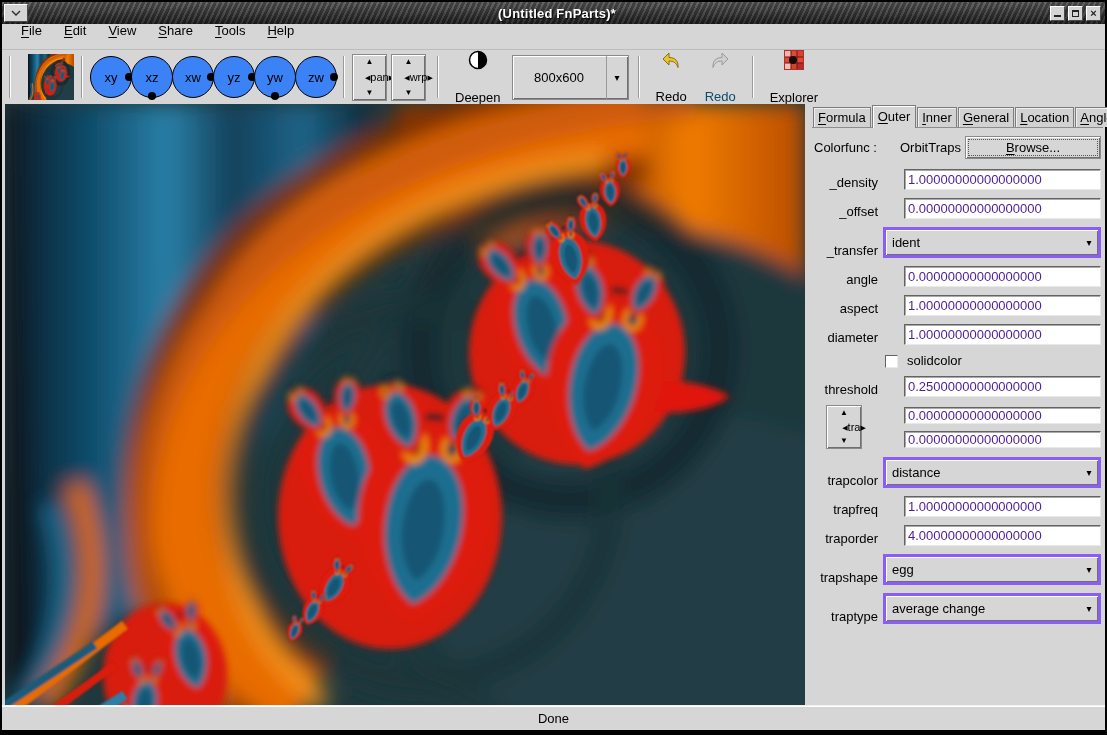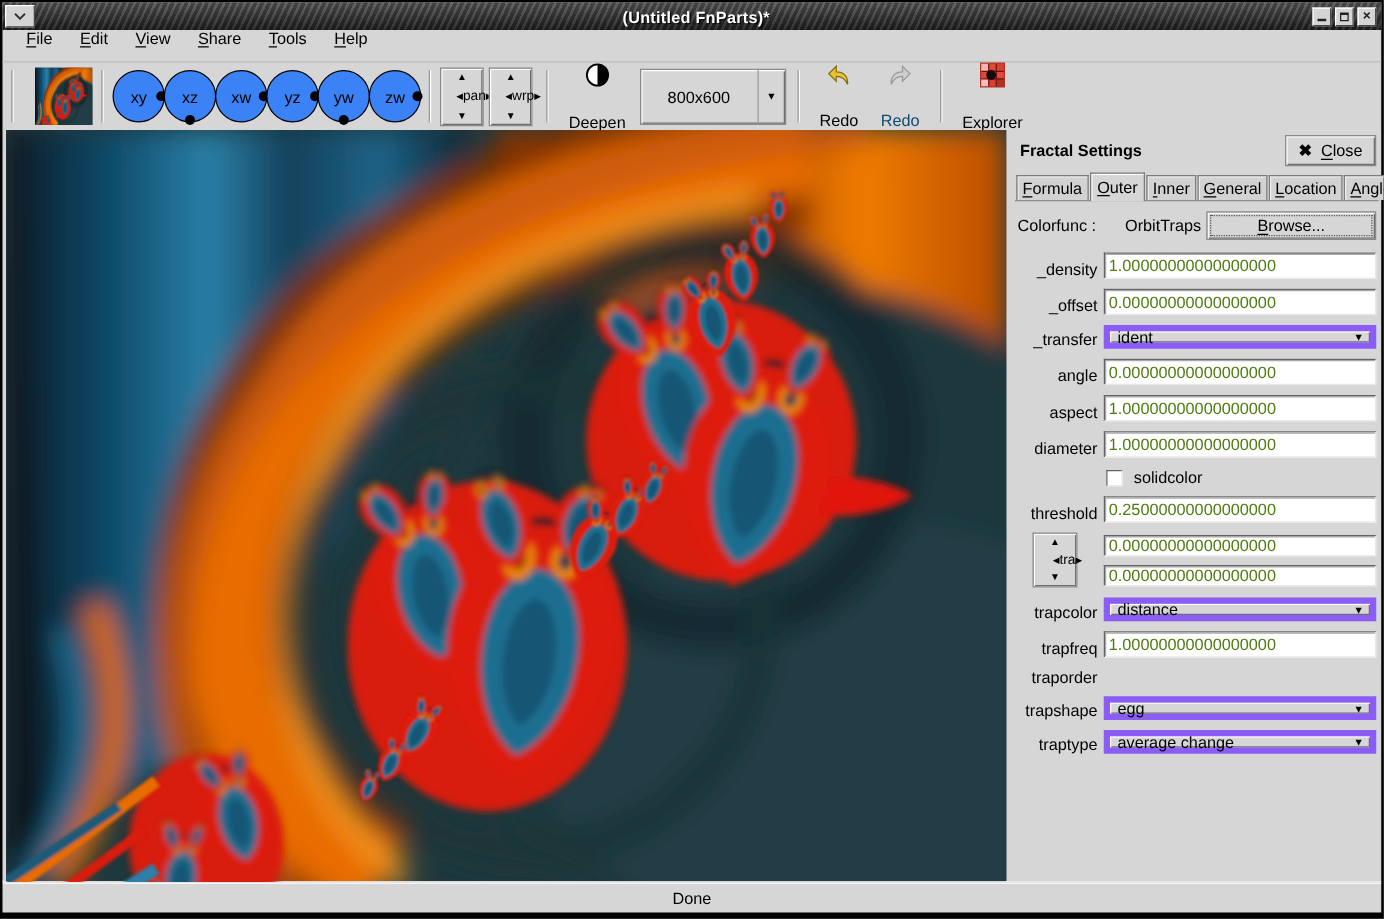"Fractal Settings" div.s-header { html: <div> <span>Fractal Settings</span> <div> <span>✖</span> <span><u>C</u>lose</span> </div> </div> -> none }
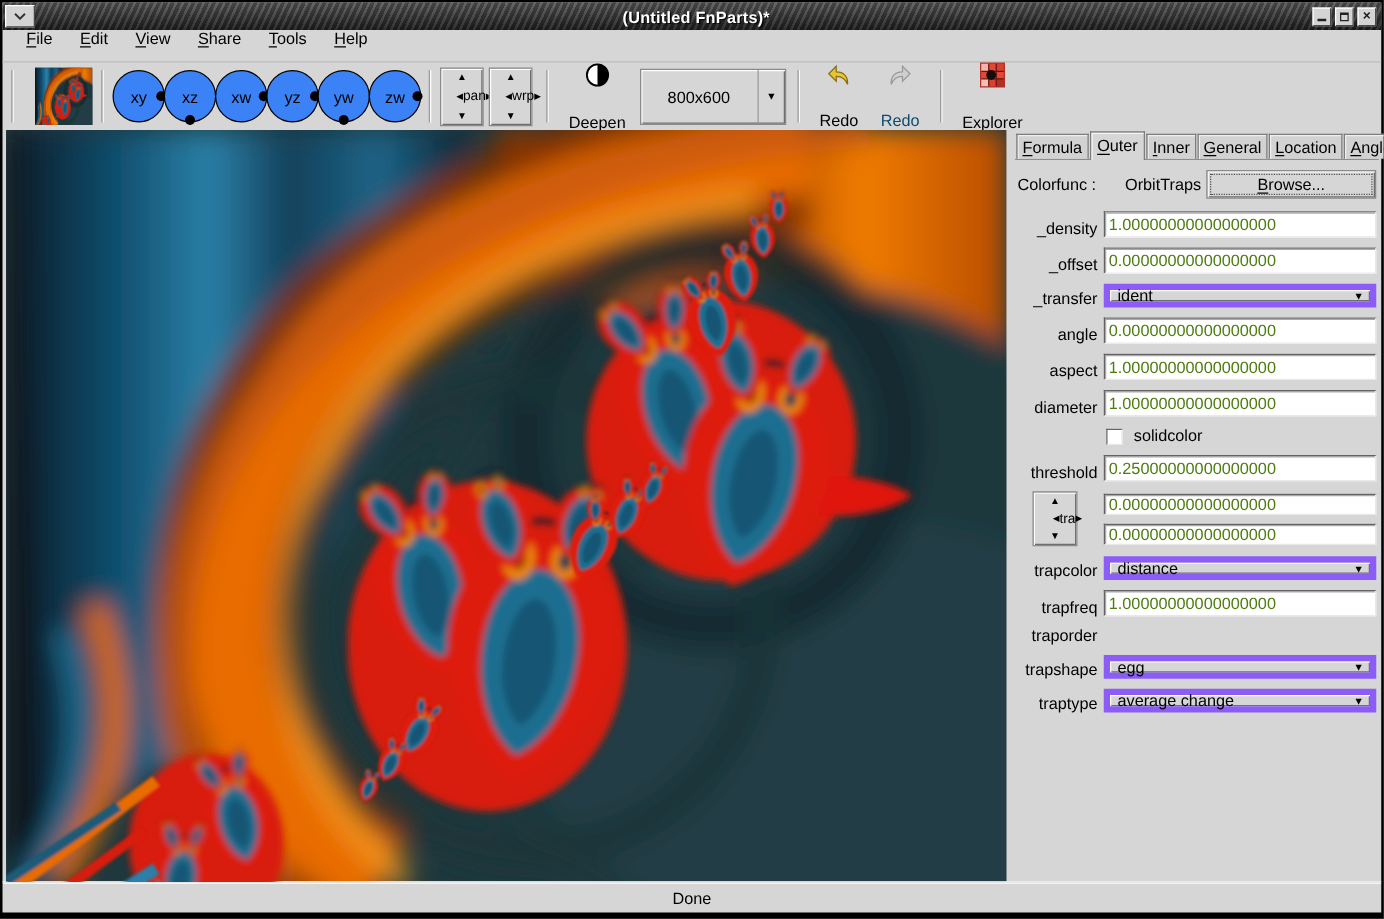"1.00000000000000000" .entry { color: #4d7c0f -> #4c1d95; margin-left: none -> 21px }
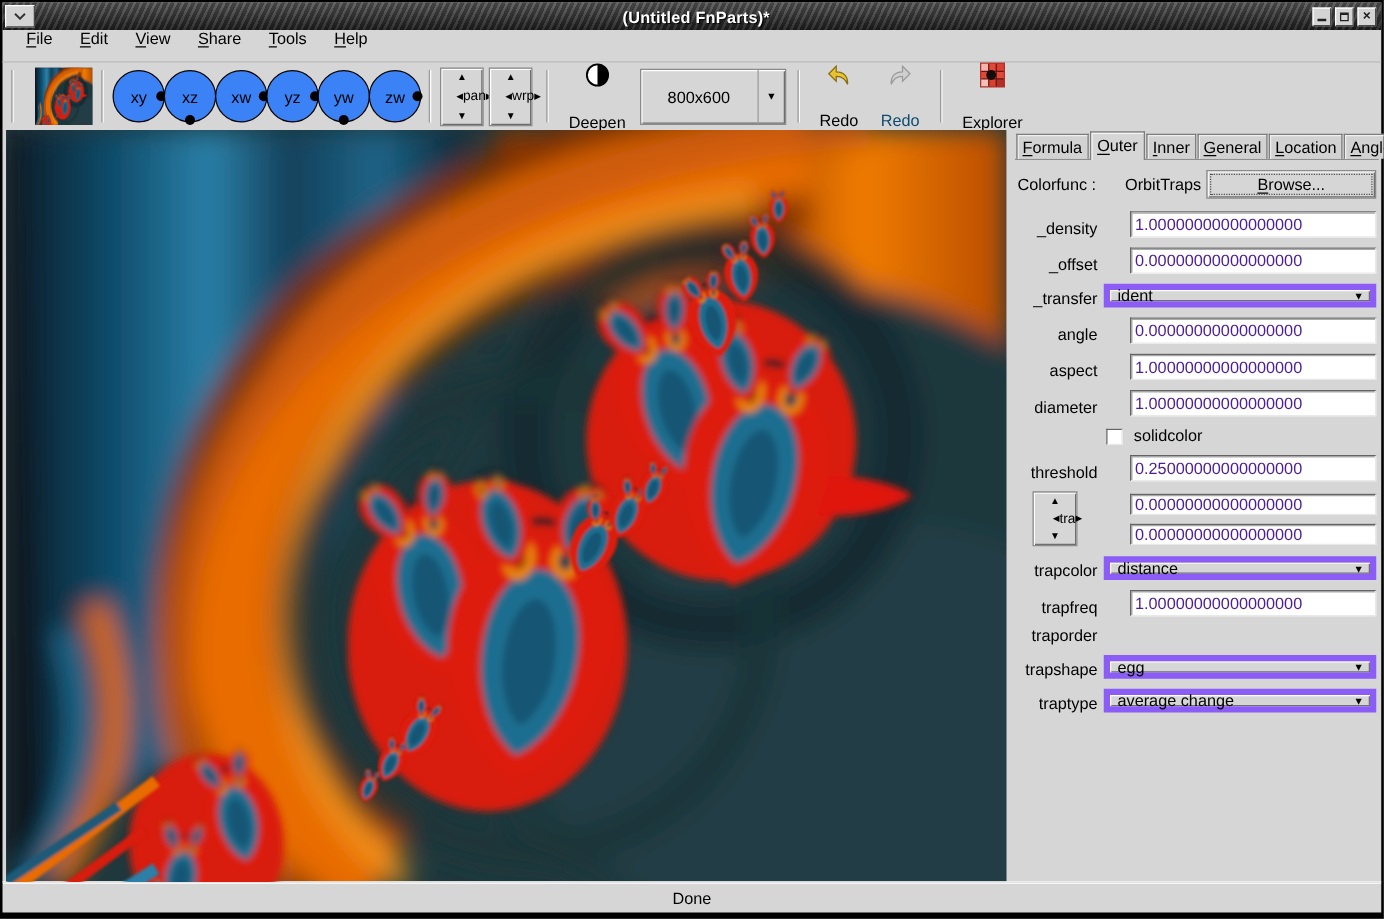"ident" .gcombo { border: 5px solid #8b5cf6 -> 3px solid #8b5cf6; height: 19px -> 31px }
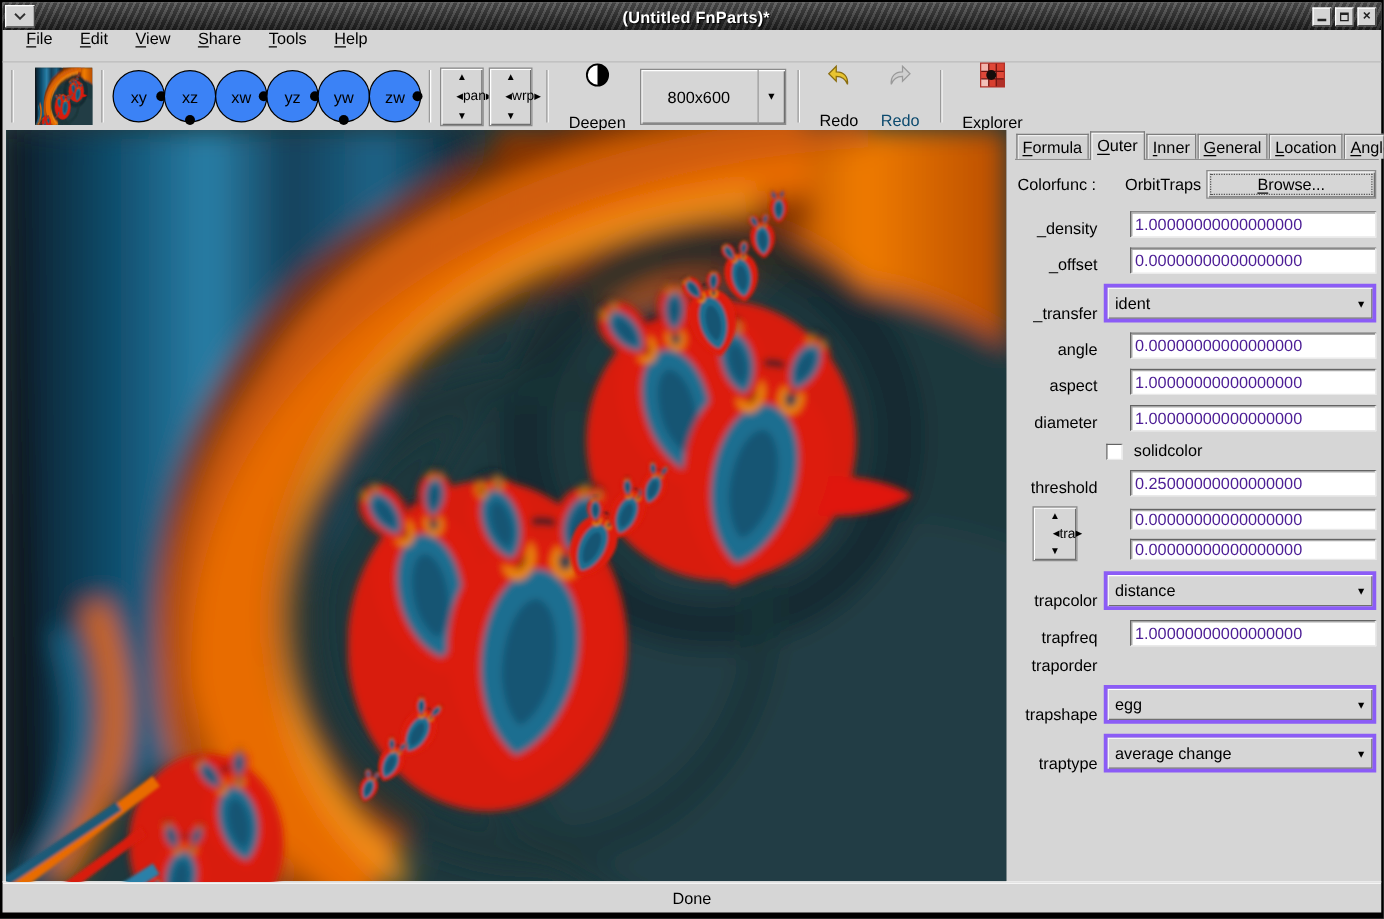"4.00000000000000000" input.entry { html: none -> <input> }
